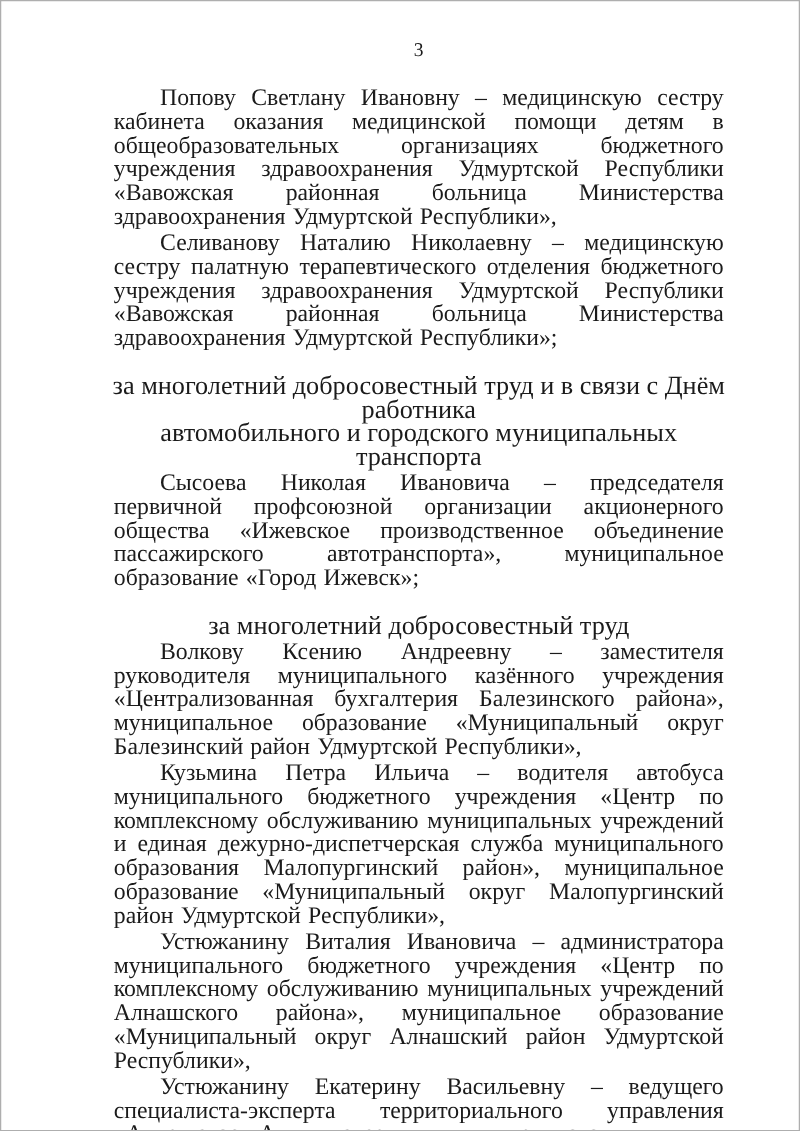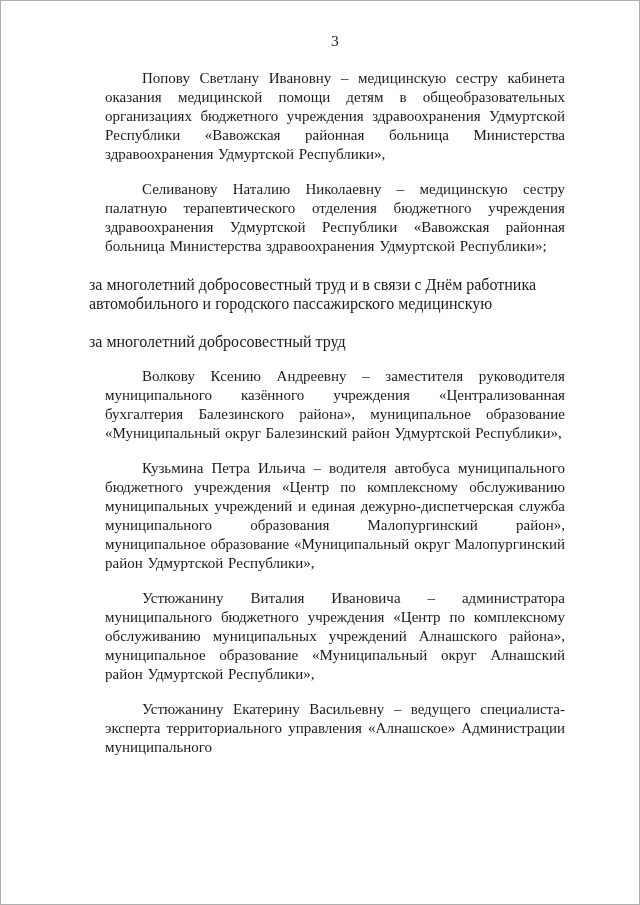"Попову Светлану Ивановну – медицинскую" .para { font-size: 15px -> 19px; margin: 16px -> 2px }
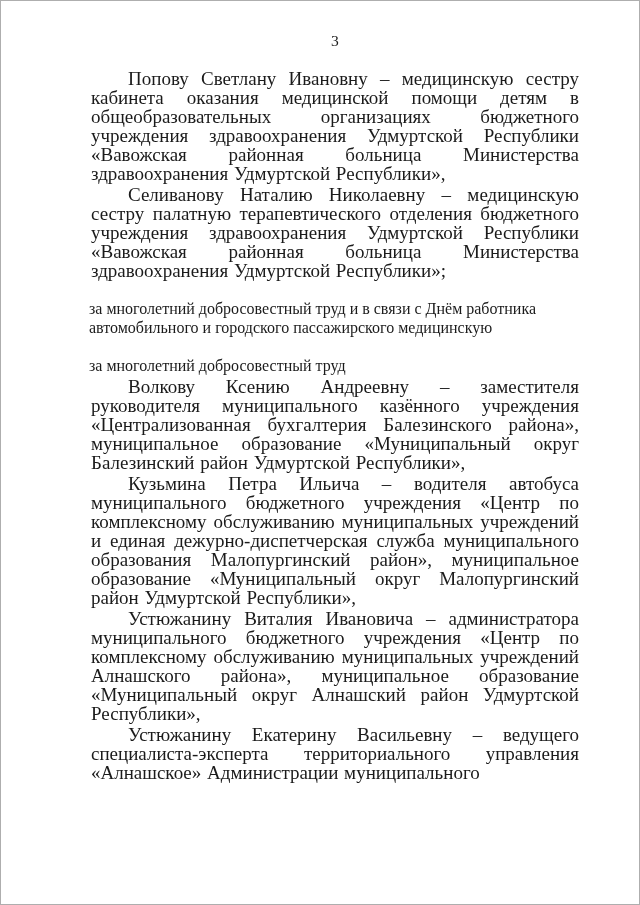"за многолетний добросовестный труд и" .heading { font-size: 16px -> 21px; text-align: left -> center }
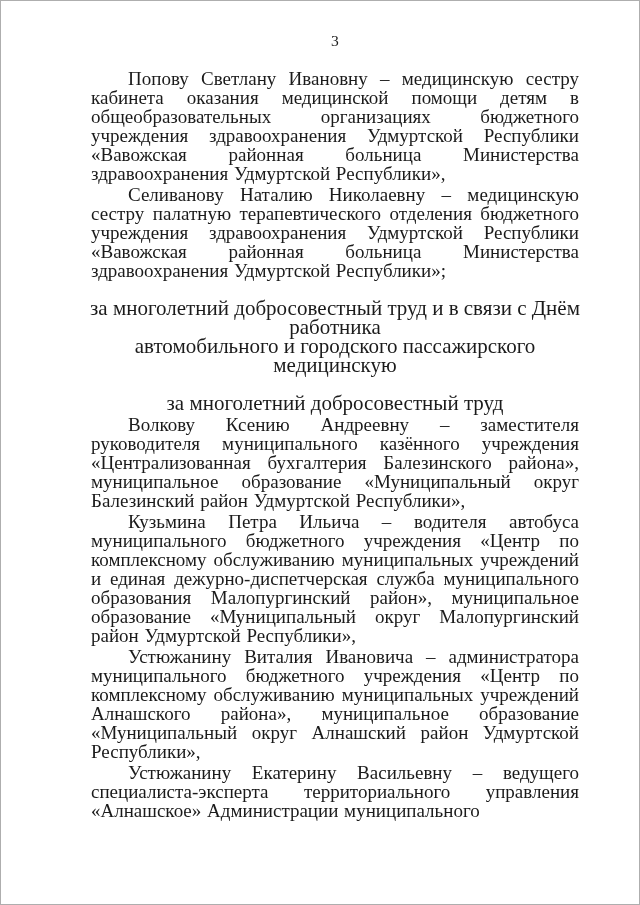"автомобильного и городского" div { text: пассажирского медицинскую -> муниципальных транспорта }
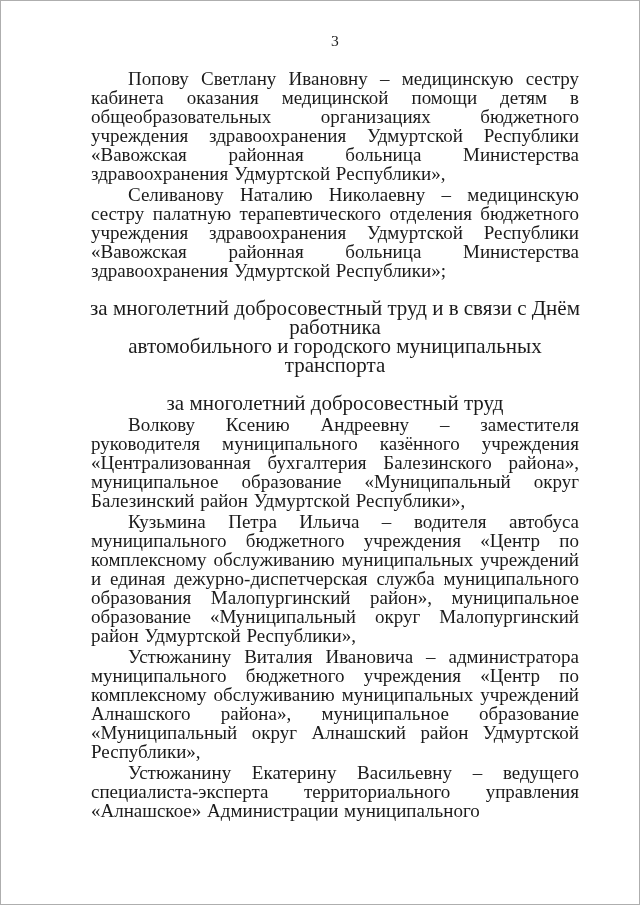"Сысоева Николая Ивановича – председателя" p.para { html: none -> <p>Сысоева Николая Ивановича – председателя первичной профсоюзной организации акционерного общества «Ижевское производственное объединение пассажирского автотранспорта», муниципальное образование «Город Ижевск»;</p> }
